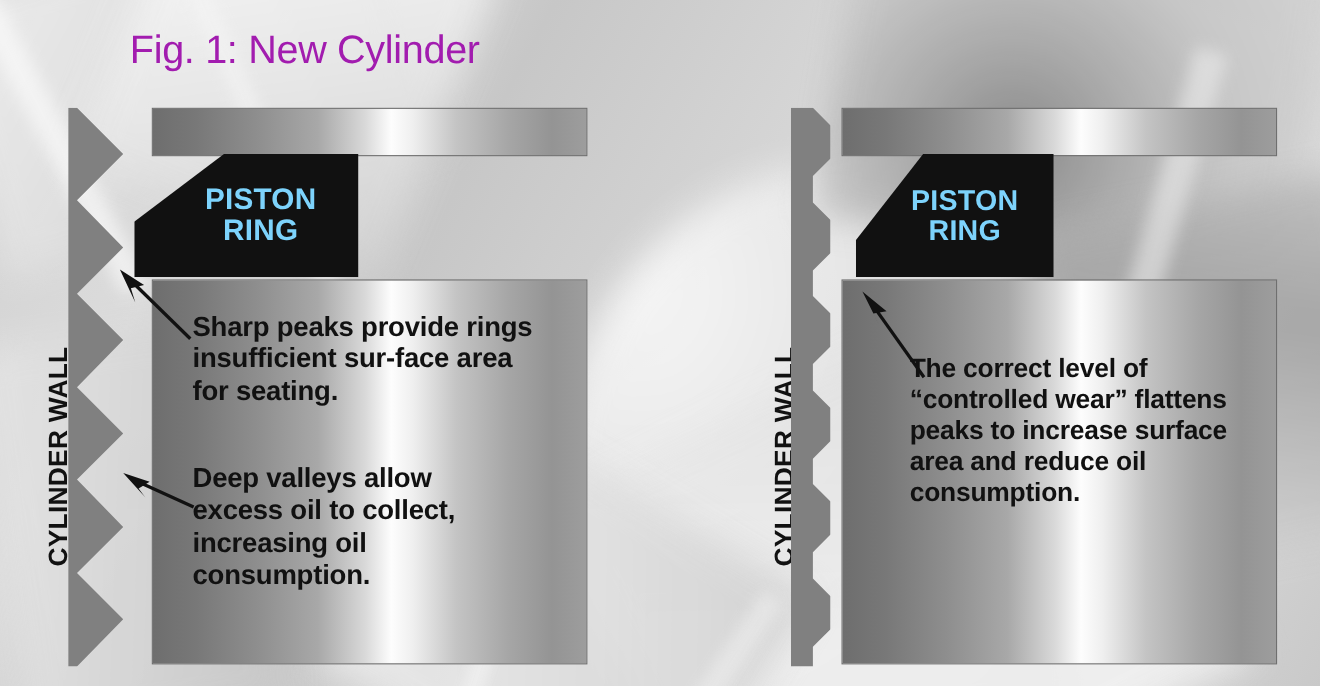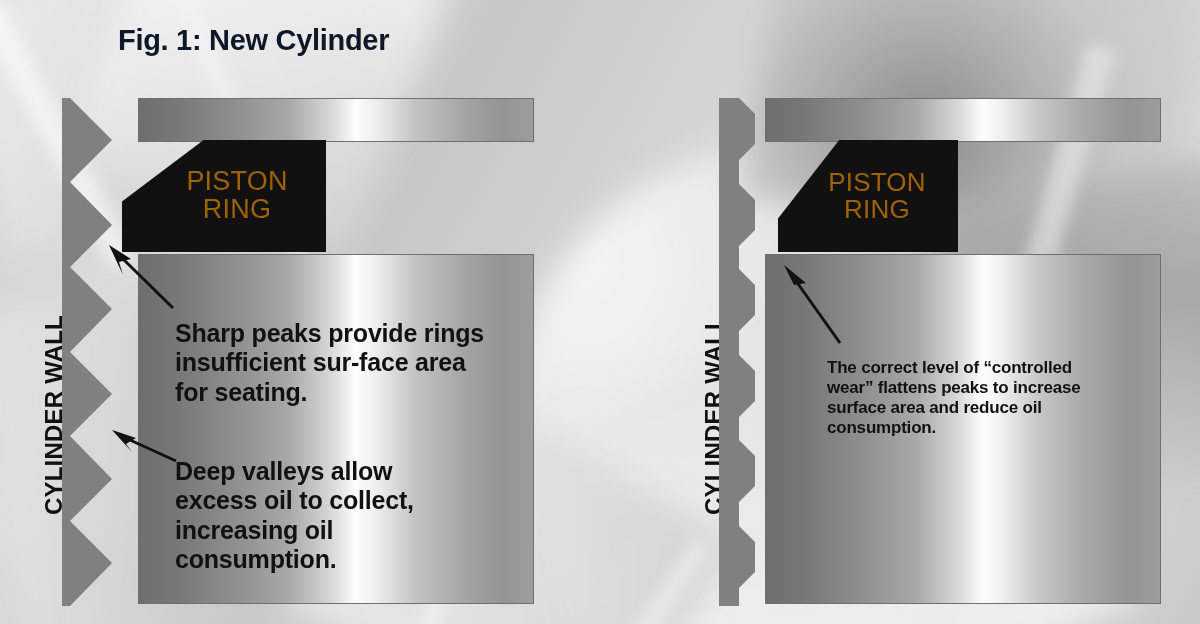"Fig. 1: New Cylinder" .fig-title { color: #0f172a -> #a21caf; font-size: 29px -> 36px; font-weight: bold -> normal }
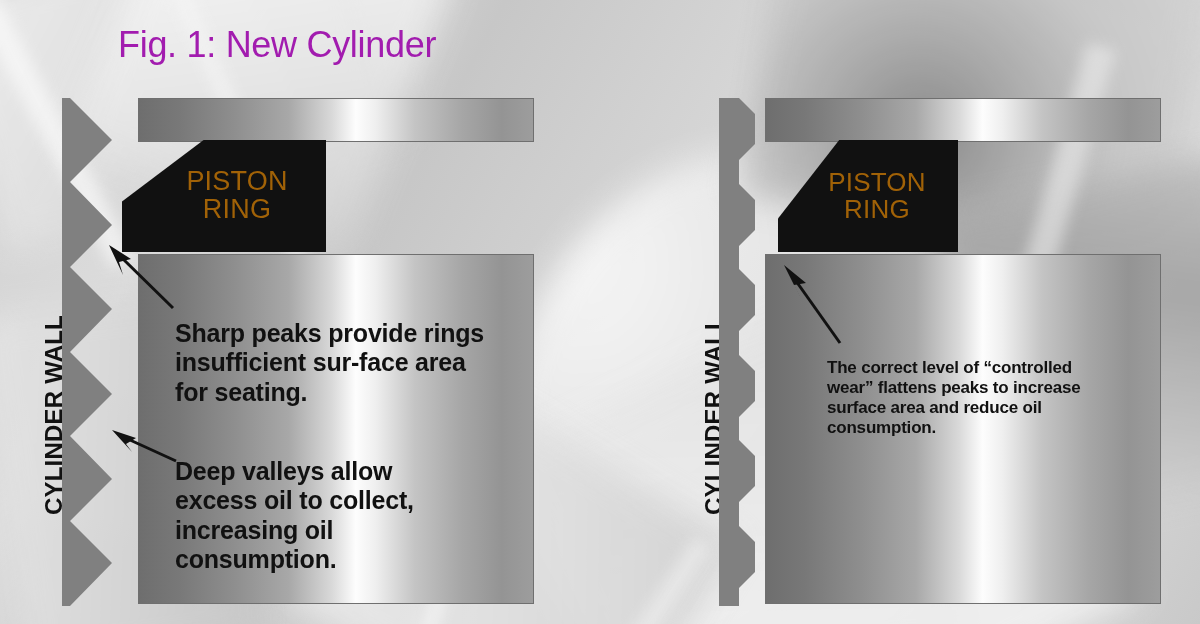"PISTON" .ring-text { color: #a16207 -> #7dd3fc; font-weight: normal -> bold }
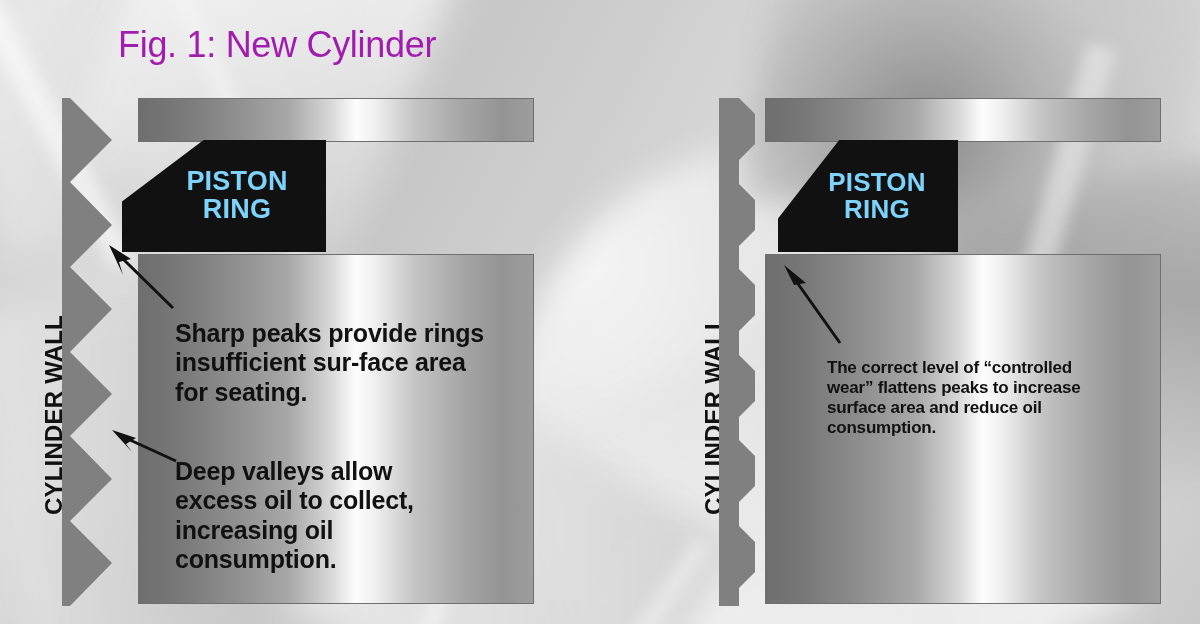"Sharp peaks provide rings insufficient" .callout { margin-top: 36px -> none }
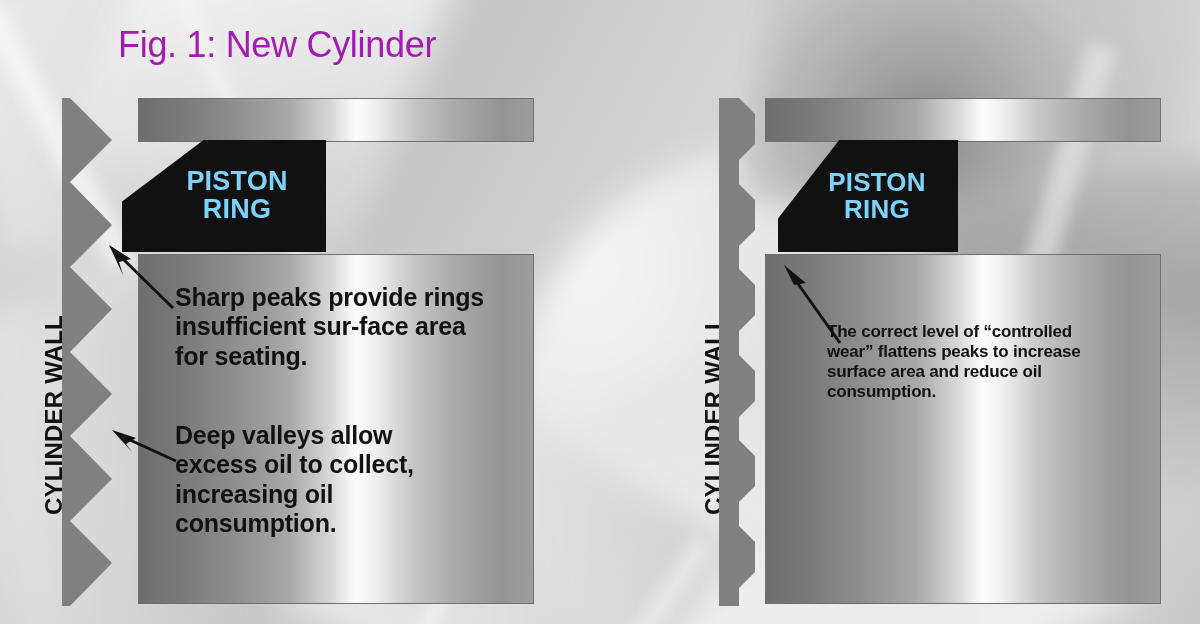"The correct level of “controlled" #callout-2a { font-size: 17px -> 24px }
